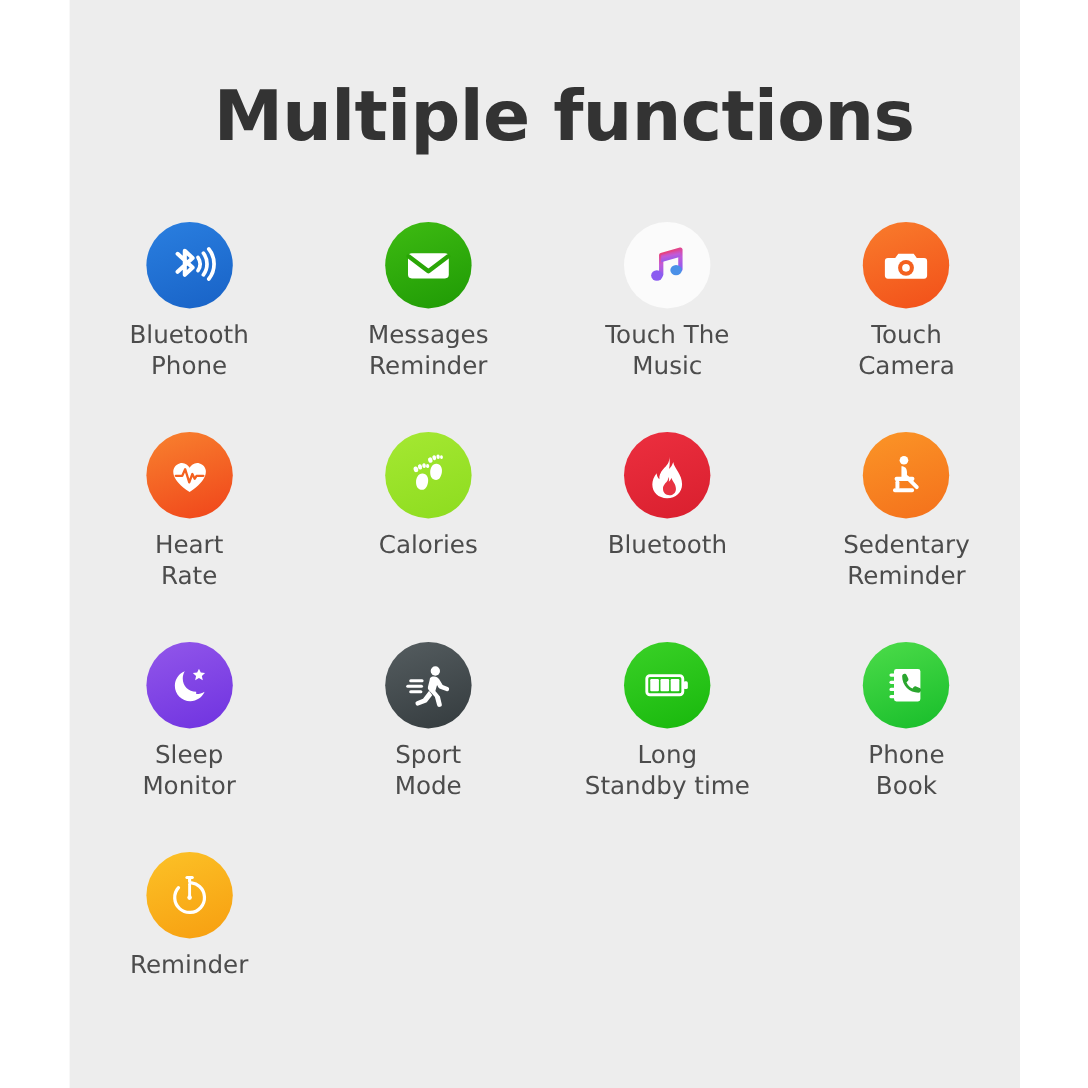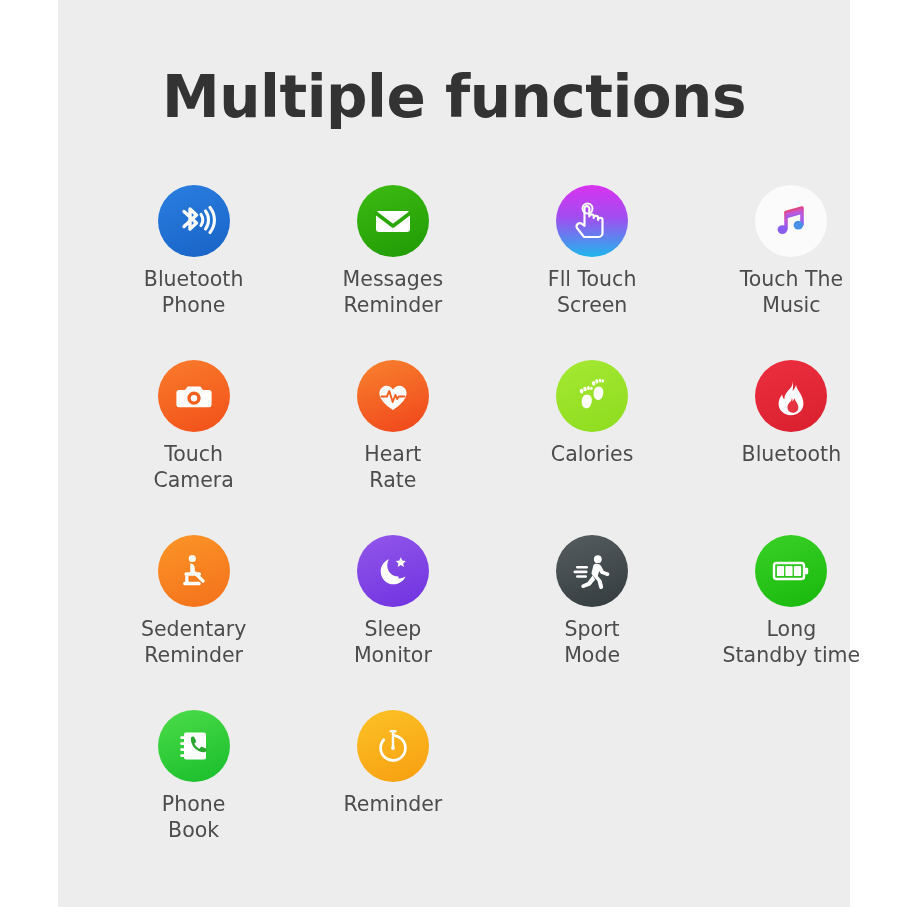"Multiple functions" #title { left: 0 -> 16px }
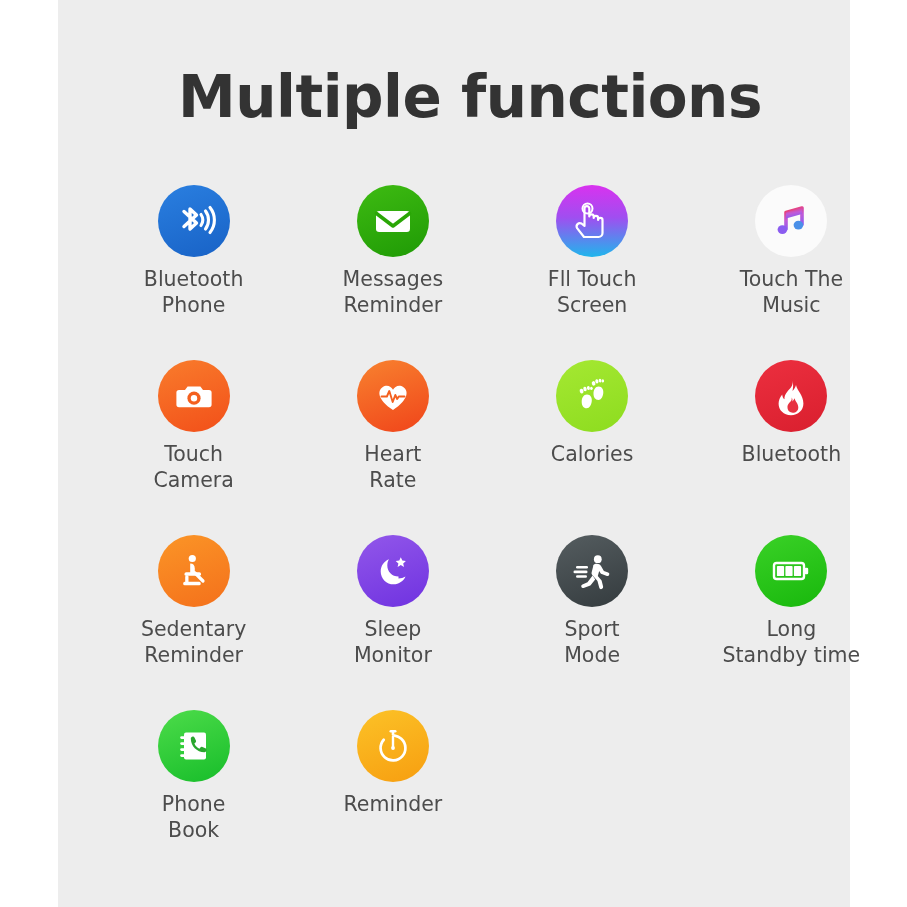"Bluetooth" #grid { margin-left: 36px -> none }
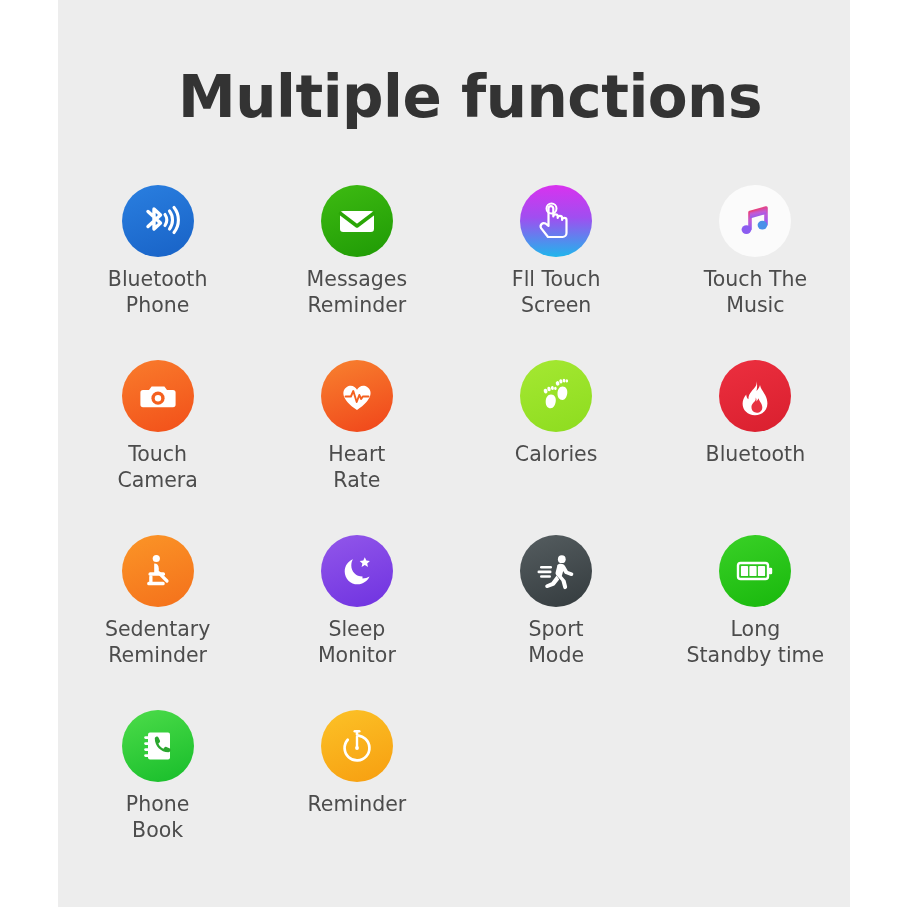"Fll Touch" div.cell { html: <div> <div> <svg> <circle></circle> <path></path> </svg> </div> <div>Fll Touch Screen</div> </div> -> none }
